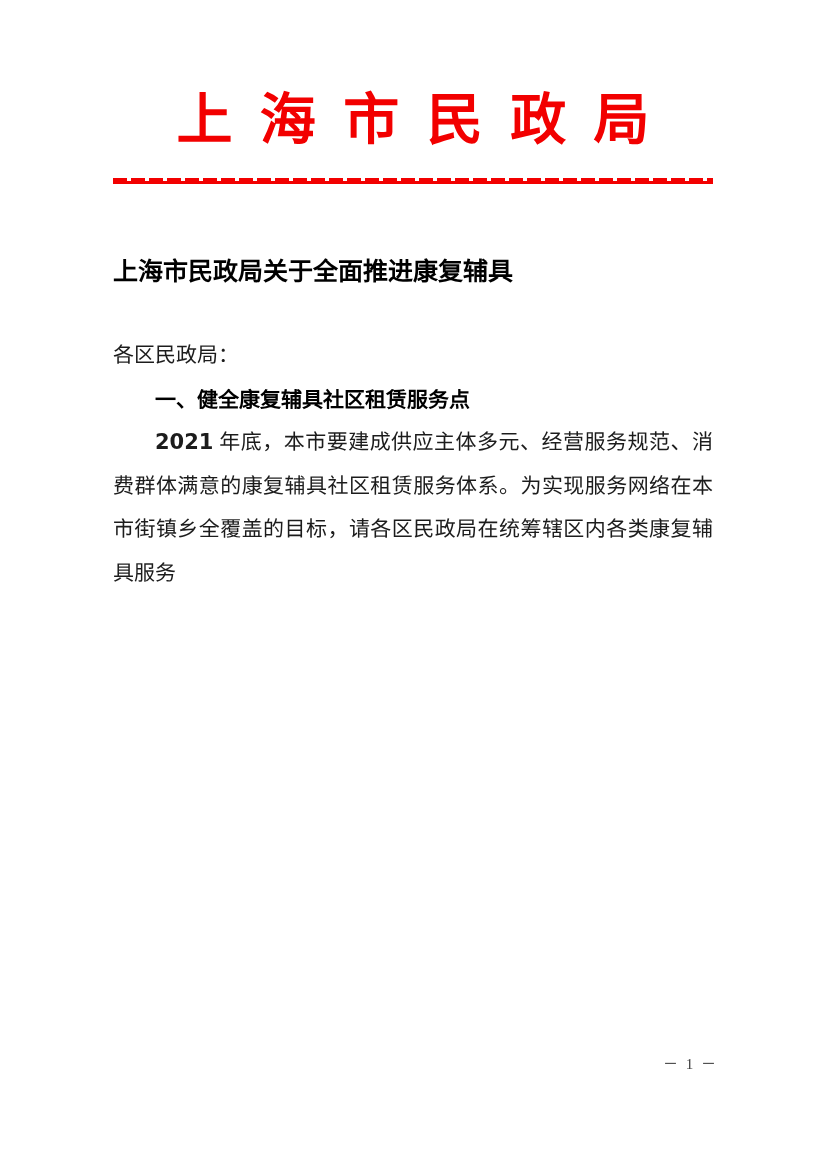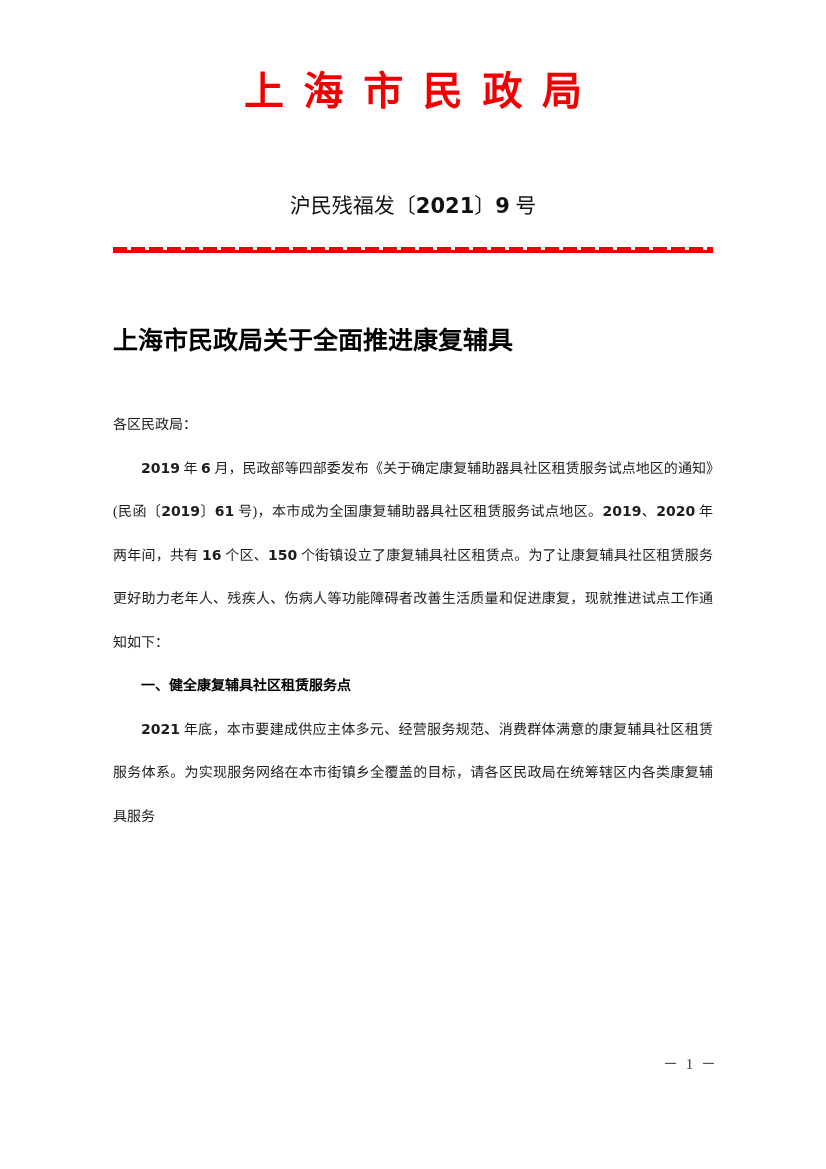"上 海 市 民 政" .agency-title { font-size: 40px -> 56px; padding-top: 72px -> 92px }
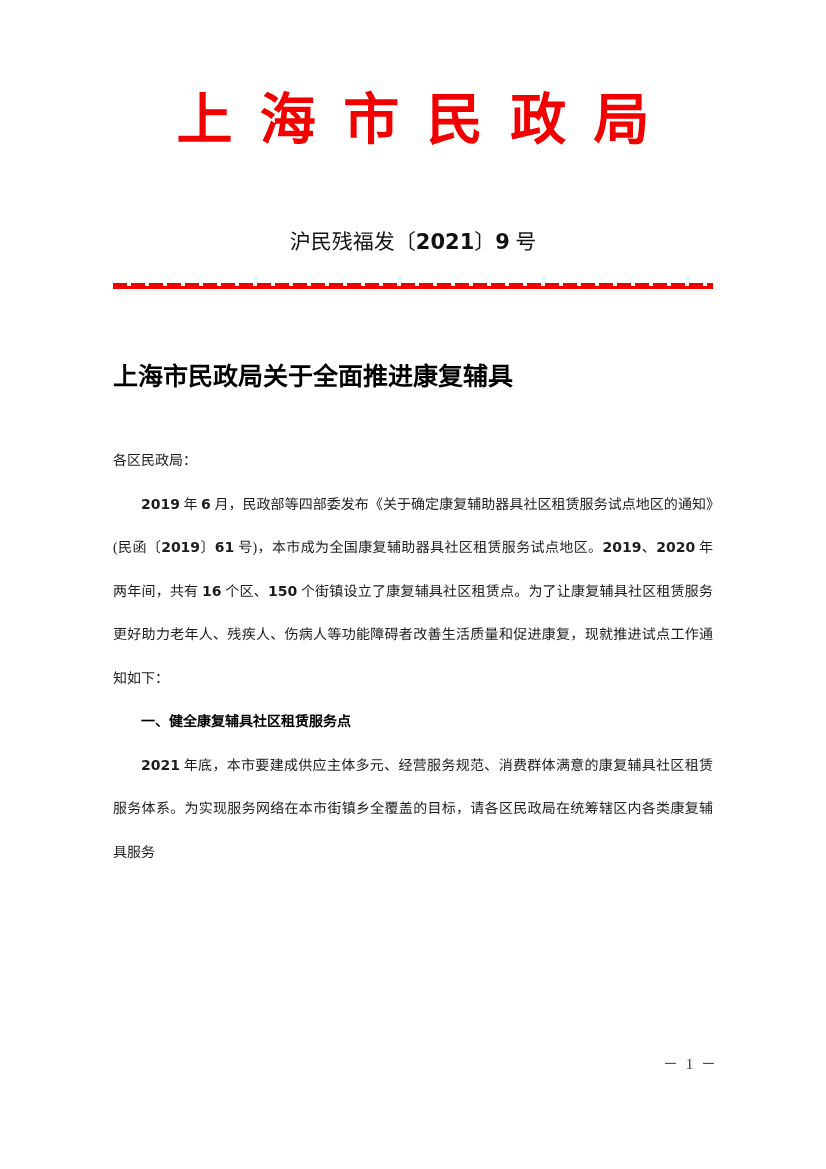"沪民残福发〔2021〕9 号" div.doc-number { html: <div>沪民残福发〔<b>2021</b>〕<b>9</b> 号</div> -> none }
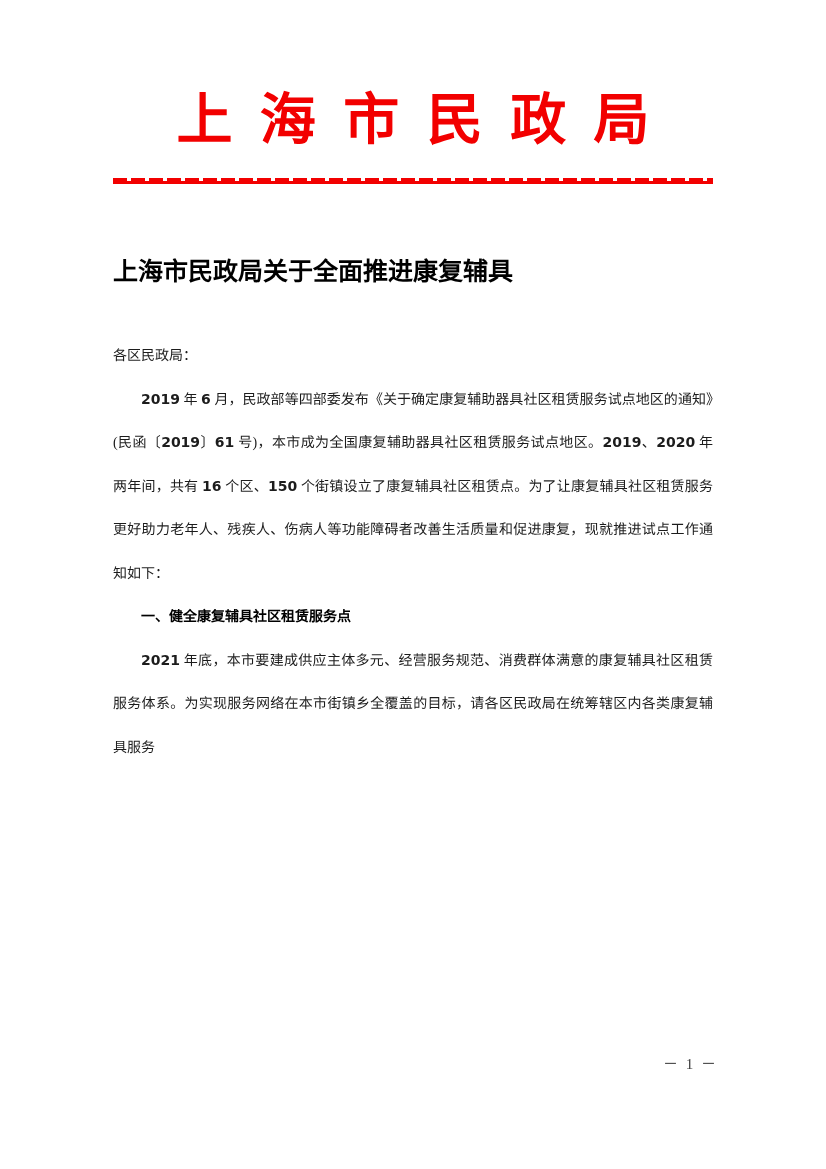"各区民政局：" .body-text { font-size: 14px -> 21px }
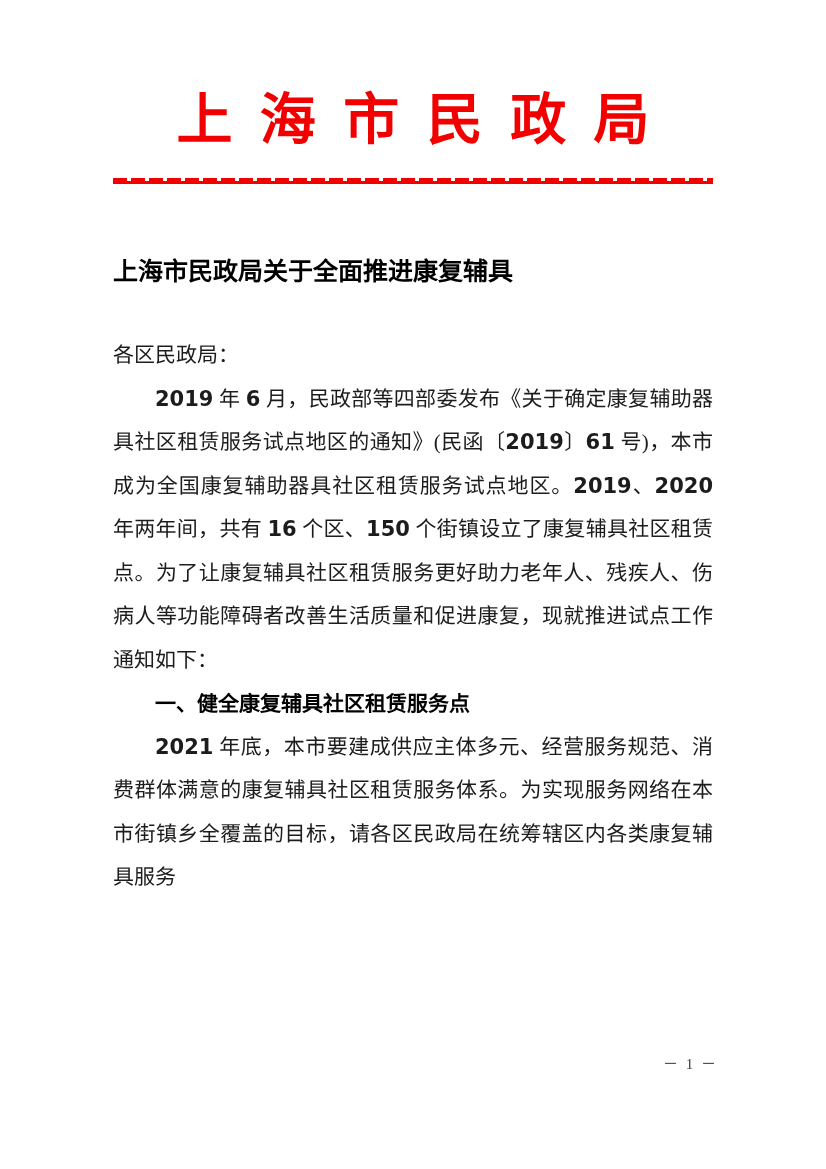"2019 年 6" p { html: <p><b>2019</b> 年 <b>6</b> 月，民政部等四部委发布《关于确定康复辅助器具社区租赁服务试点地区的通知》(民函〔<b>2019</b>〕<b>61</b> 号)，本市成为全国康复辅助器具社区租赁服务试点地区。<b>2019</b>、<b>2020</b> 年两年间，共有 <b>16</b> 个区、<b>150</b> 个街镇设立了康复辅具社区租赁点。为了让康复辅具社区租赁服务更好助力老年人、残疾人、伤病人等功能障碍者改善生活质量和促进康复，现就推进试点工作通知如下：</p> -> none }
